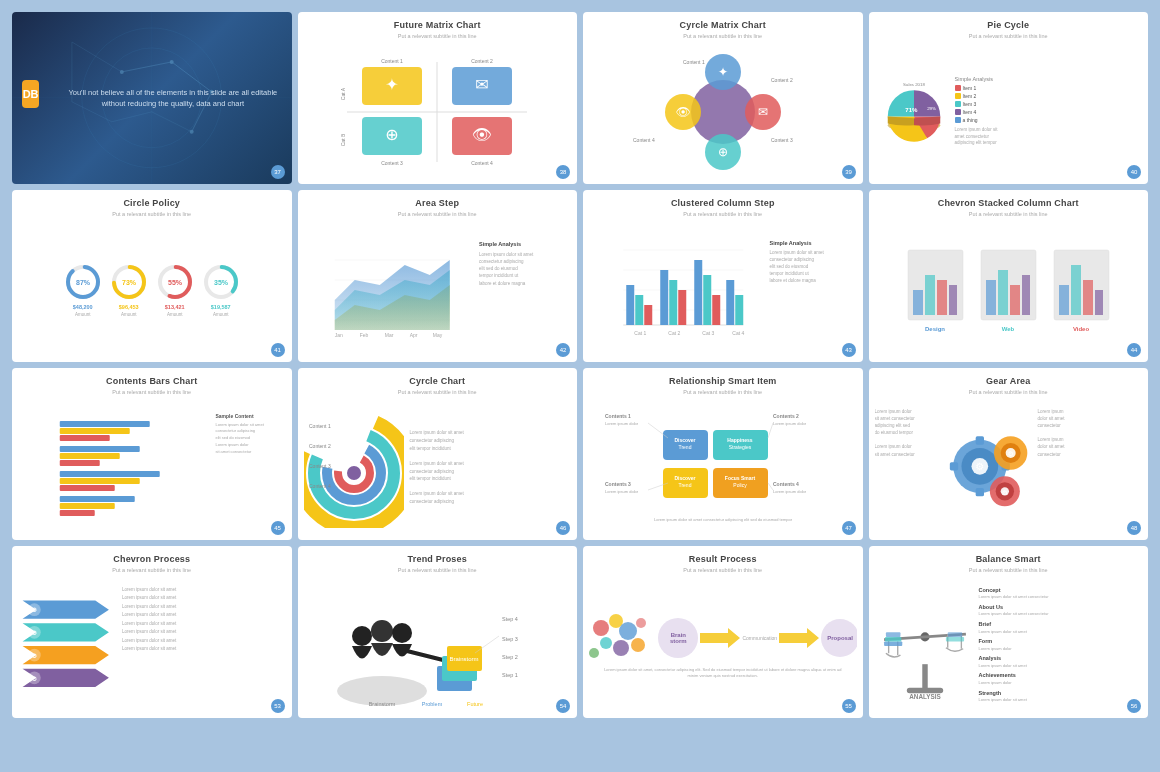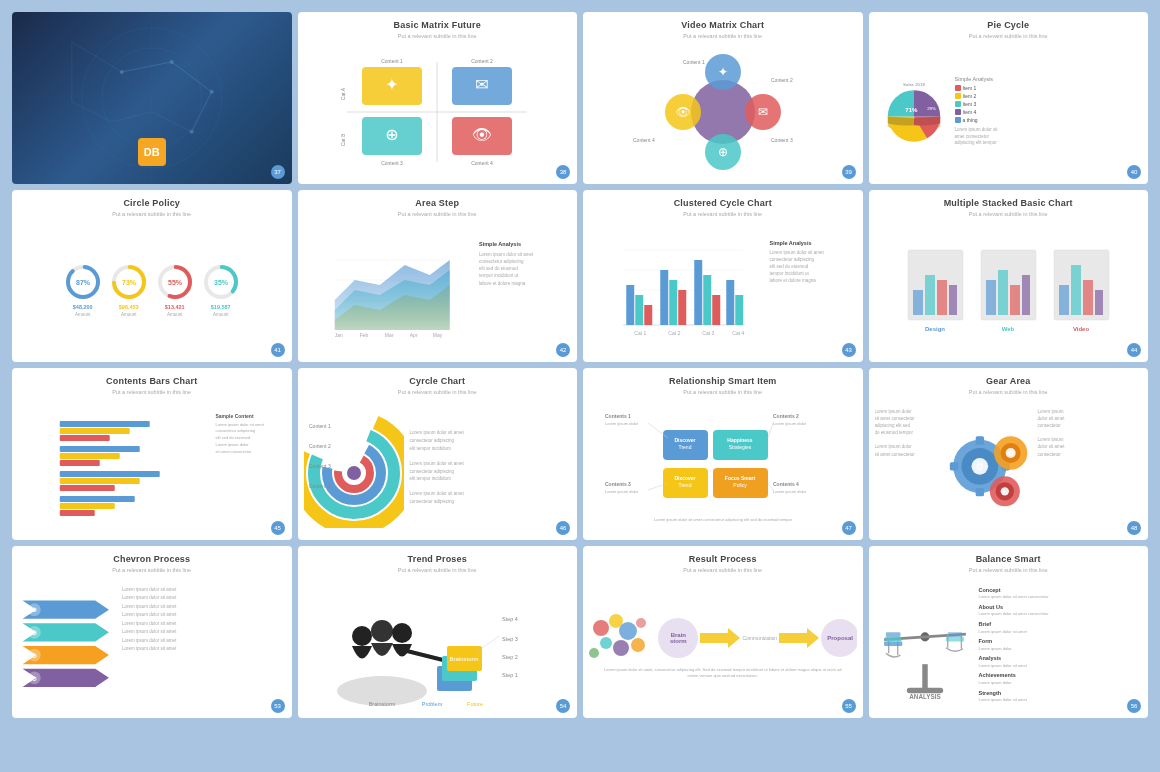"Basic Matrix Future" div.card-title { text: Basic Matrix Future -> Future Matrix Chart }
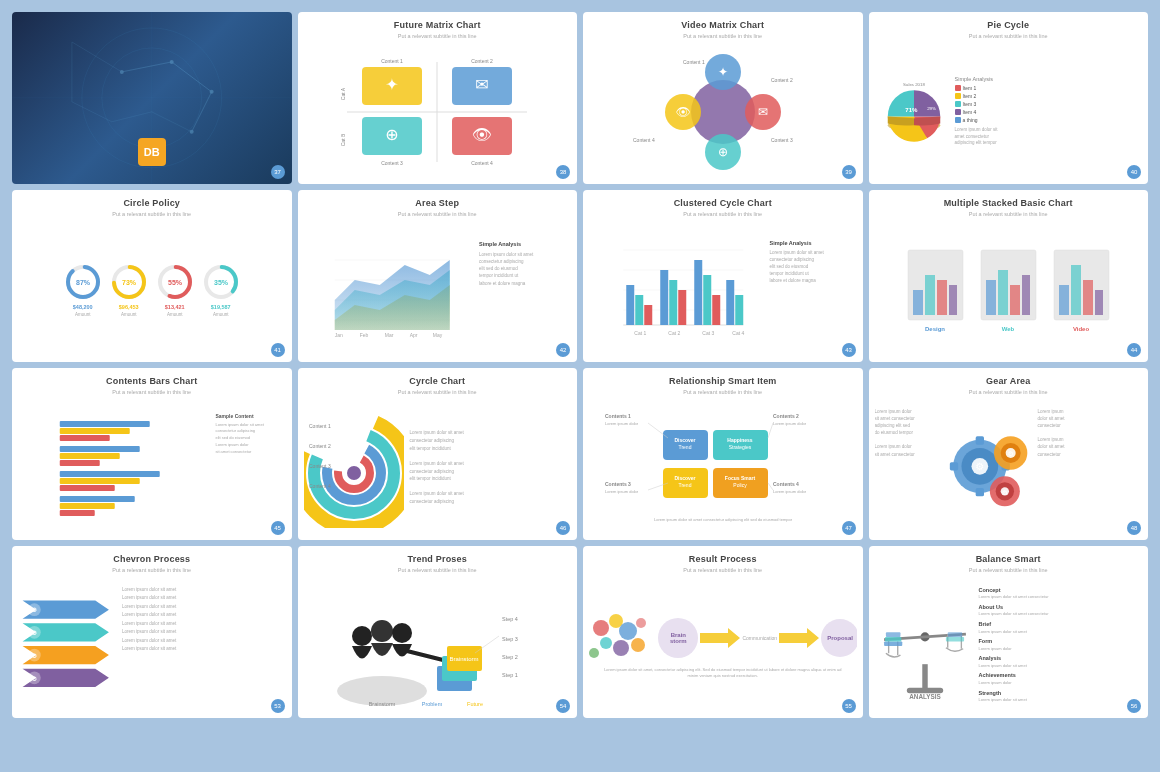"Video Matrix Chart" div.card-title { text: Video -> Cyrcle }
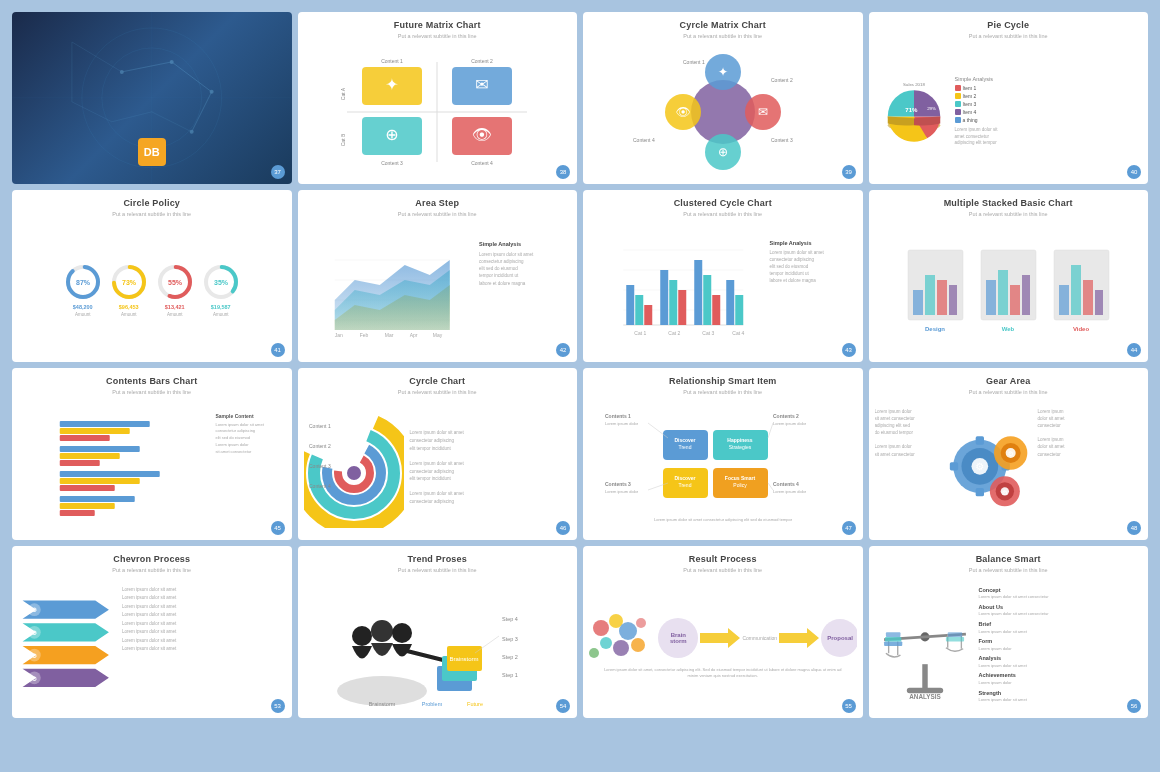"DB" div { flex-direction: column -> none }
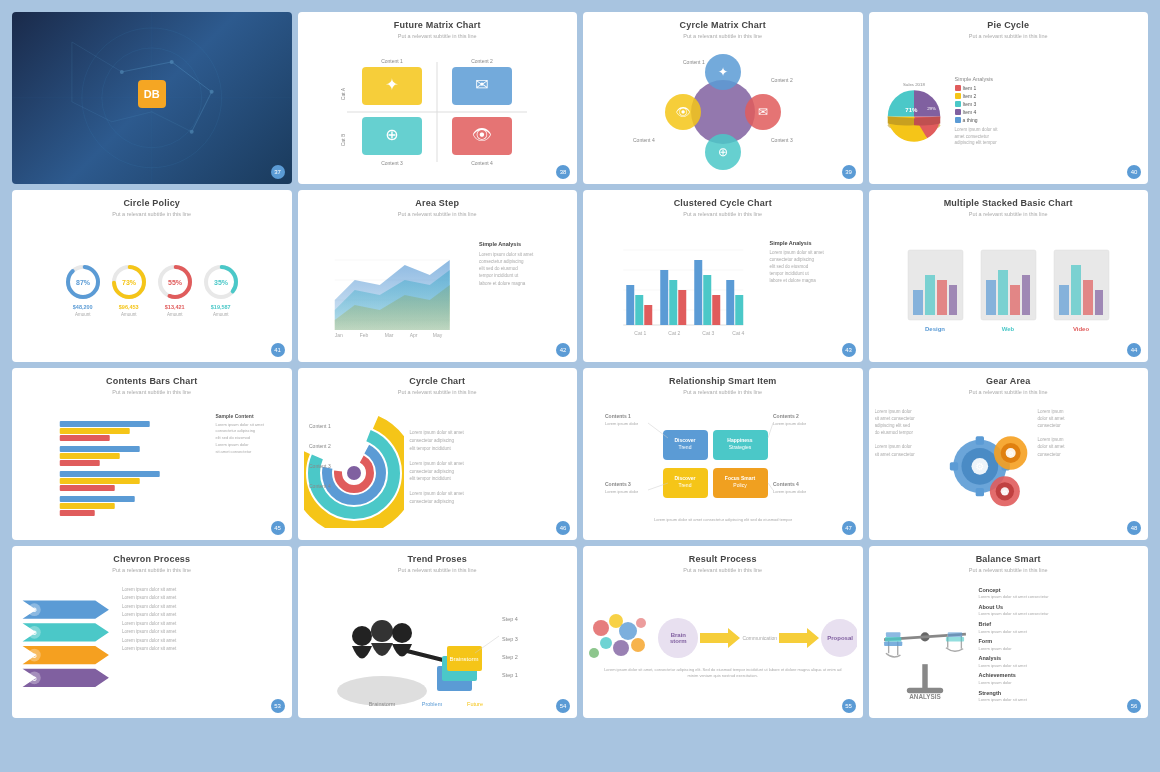"You'll not believe all of" div.intro-text { html: none -> <div>You'll not believe all of the elements in this slide are all editable without reducing the quality, data and chart</div> }
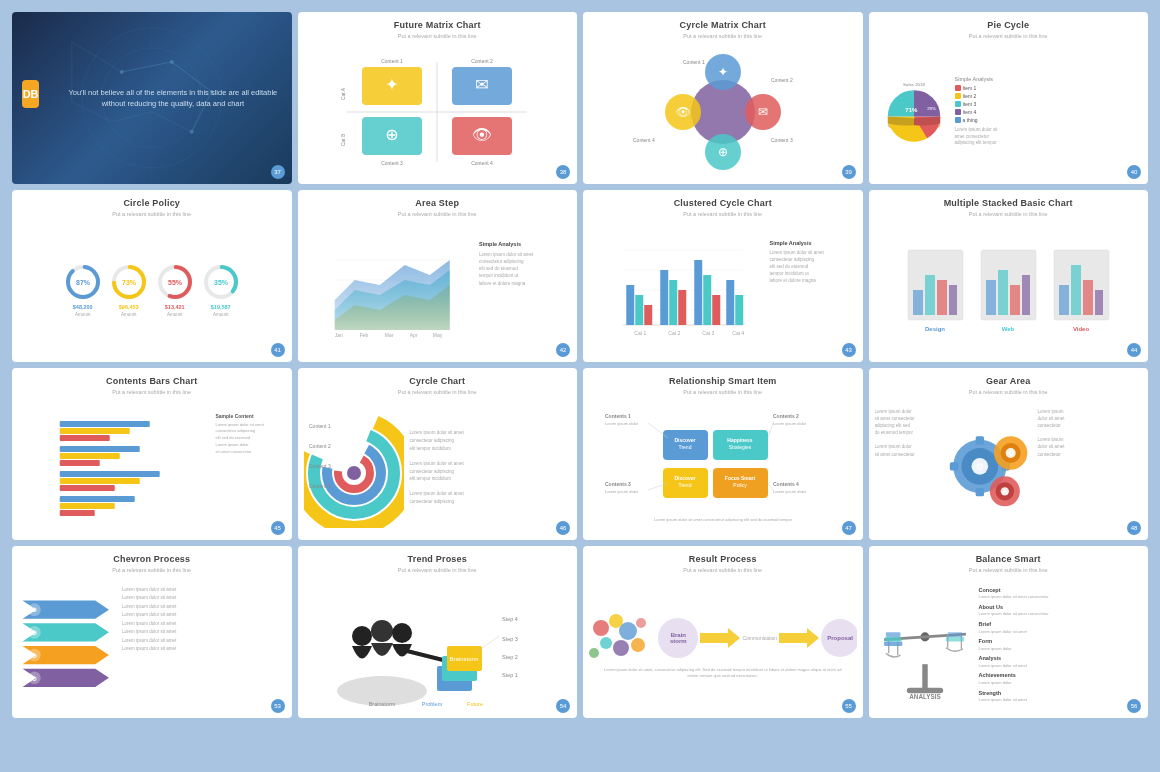"Clustered Cycle Chart" div.card-title { text: Cycle Chart -> Column Step }
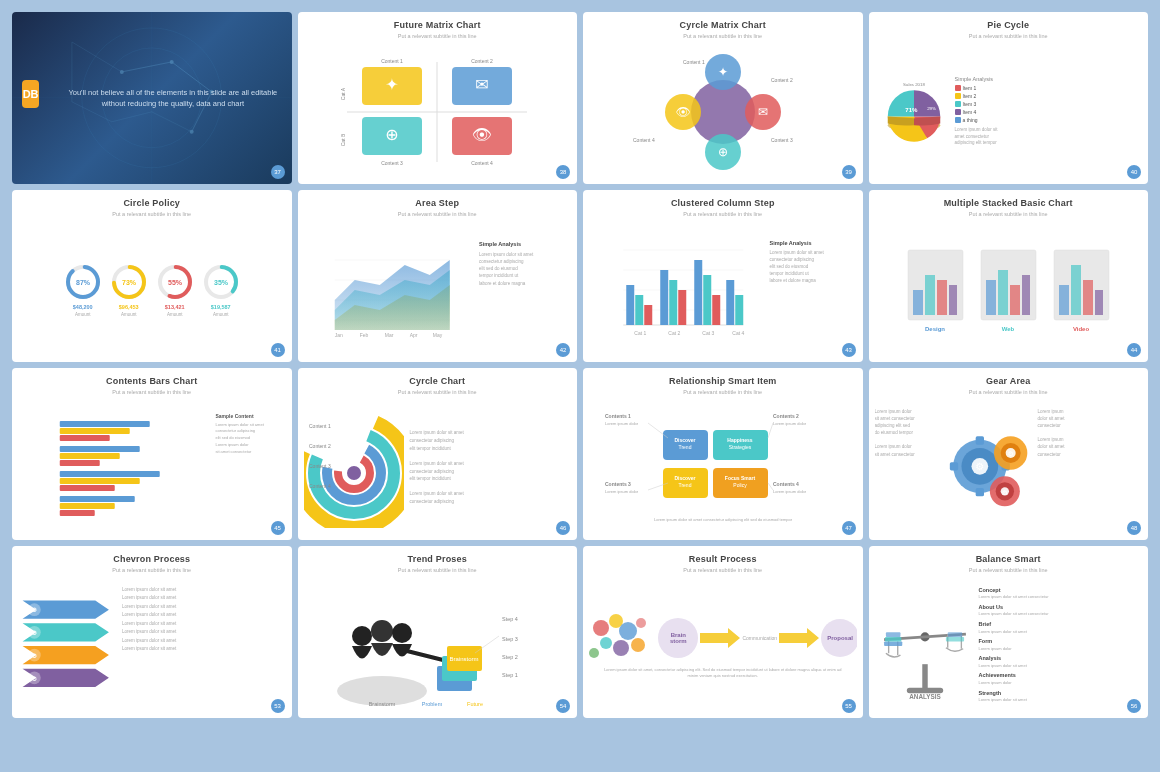"Multiple Stacked Basic Chart" div.card-title { text: Multiple Stacked Basic -> Chevron Stacked Column }
